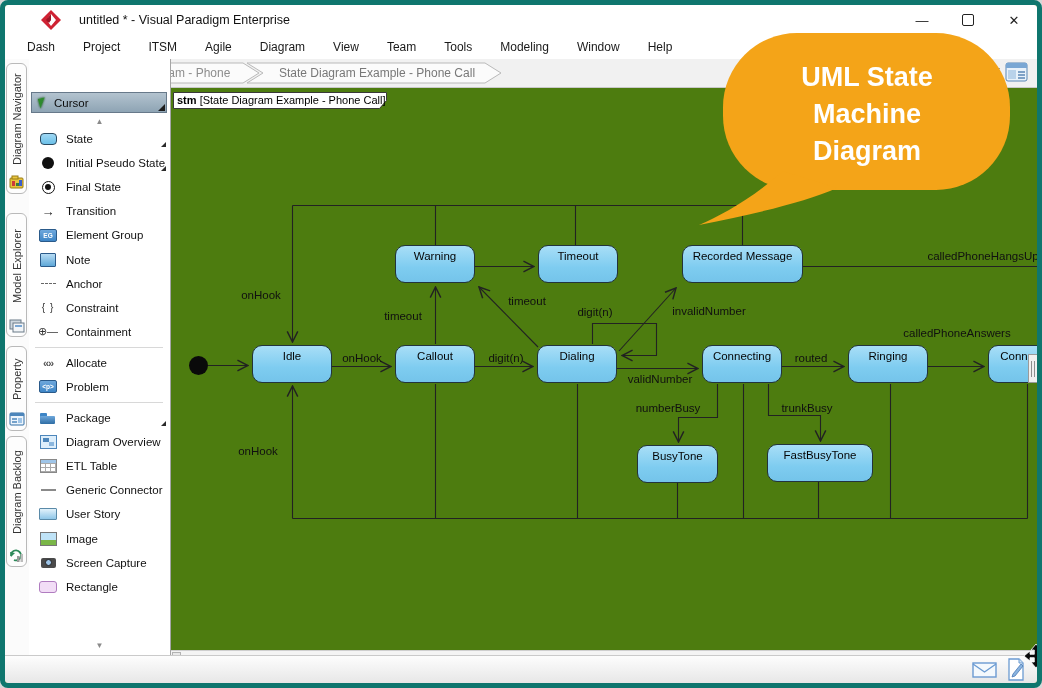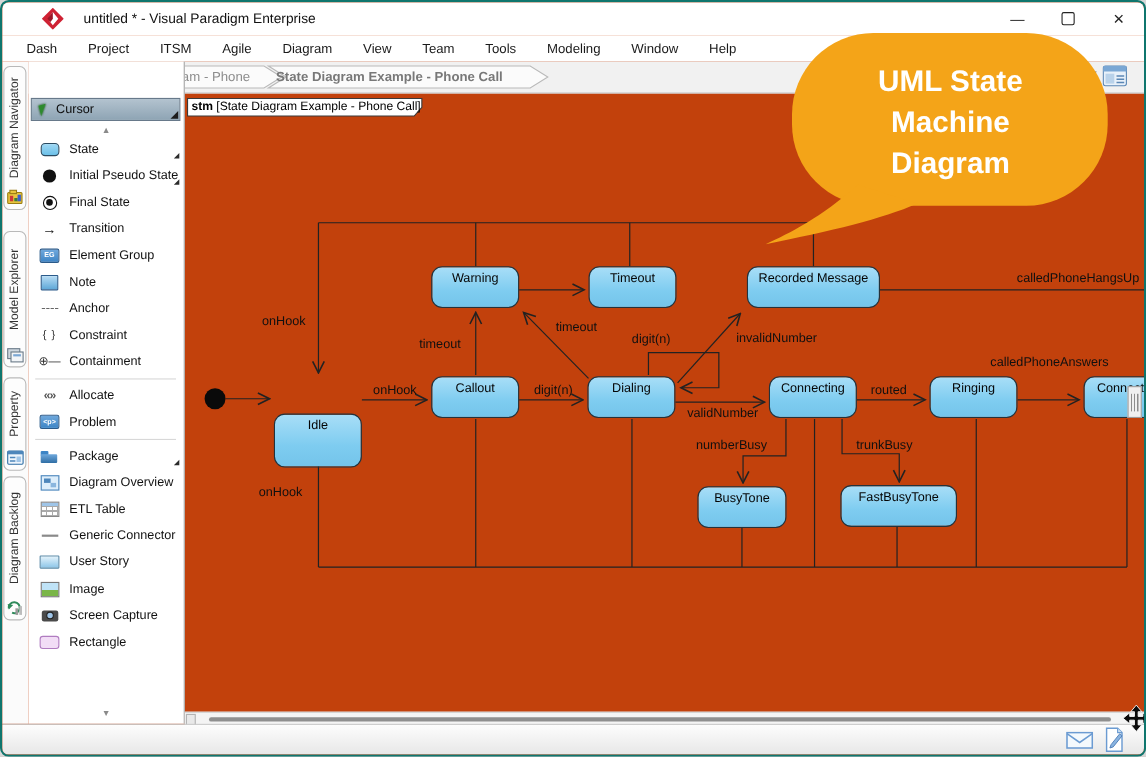"untitled * - Visual Paradigm" .app { background: #c2410c -> #4d7c0f; border: 2px solid #0f766e -> 5px solid #0f766e }
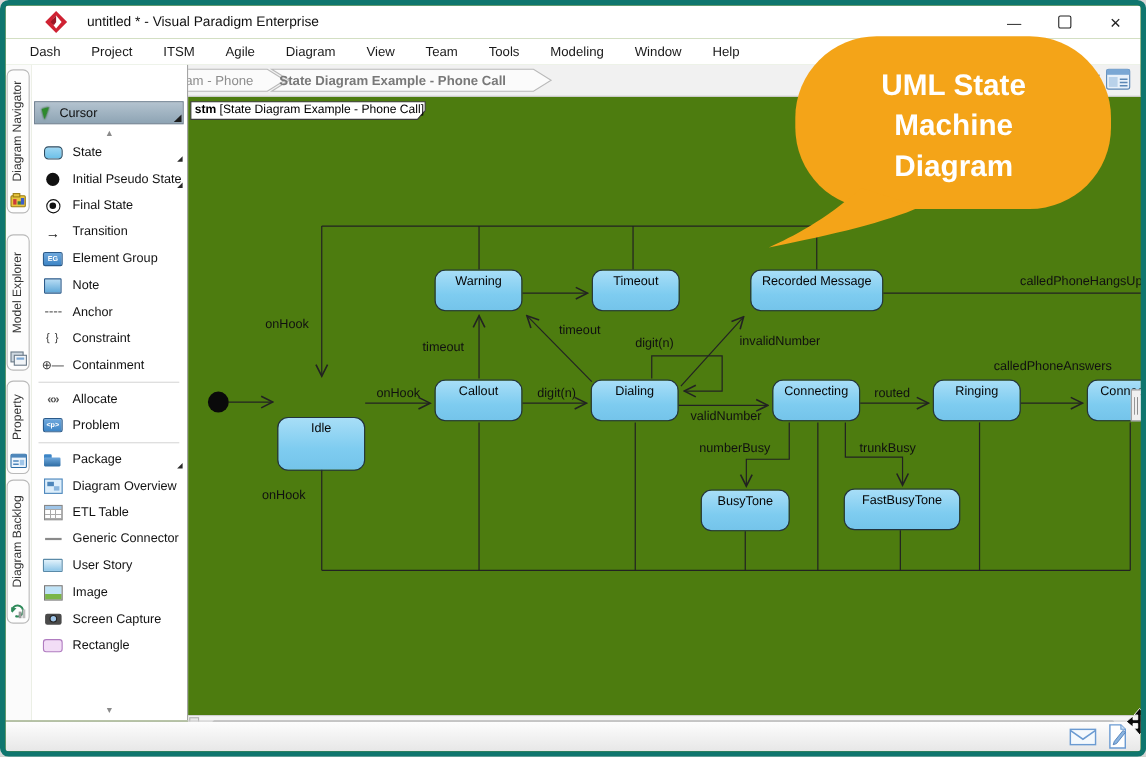"State Diagram Example - Phone" span.crumb-text { font-weight: bold -> none; left: 328px -> 348px }
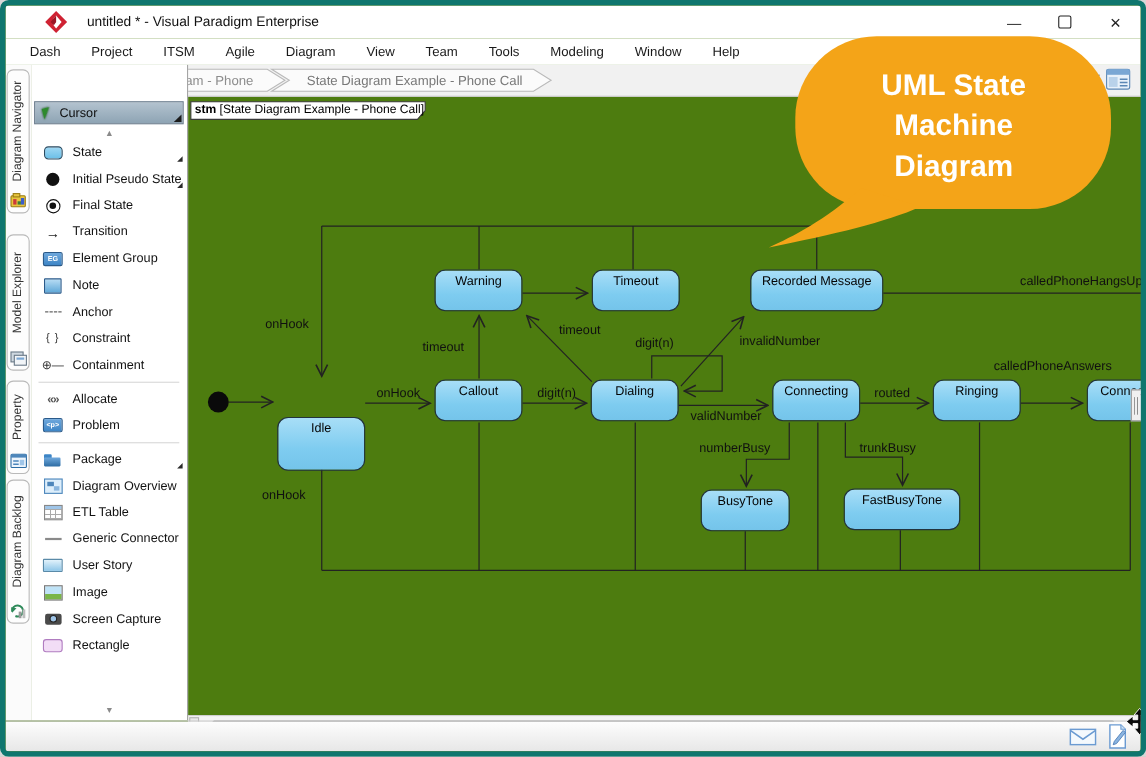"Idle" div.state { height: 49px -> 38px; margin-top: 34px -> none }
